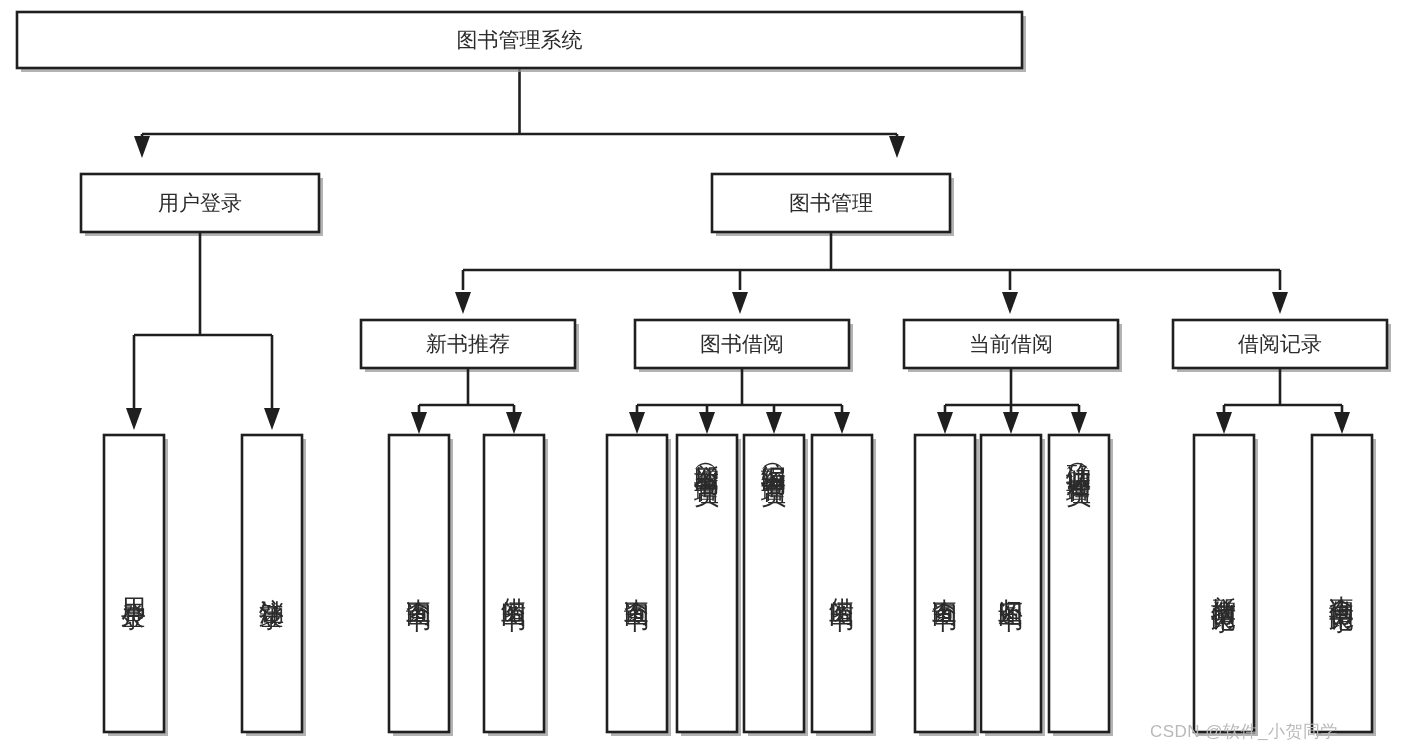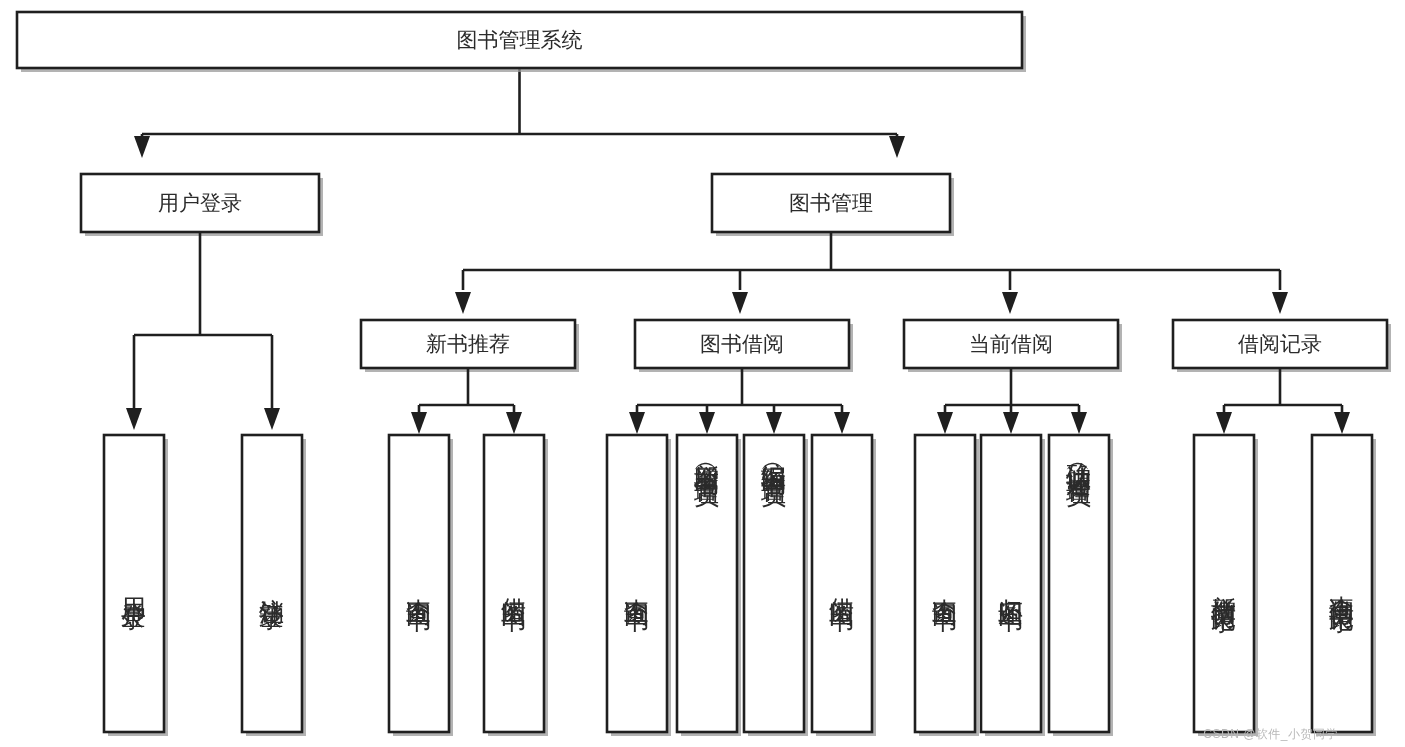"CSDN @软件_小贺同学" .watermark { font-size: 12px -> 17px }
